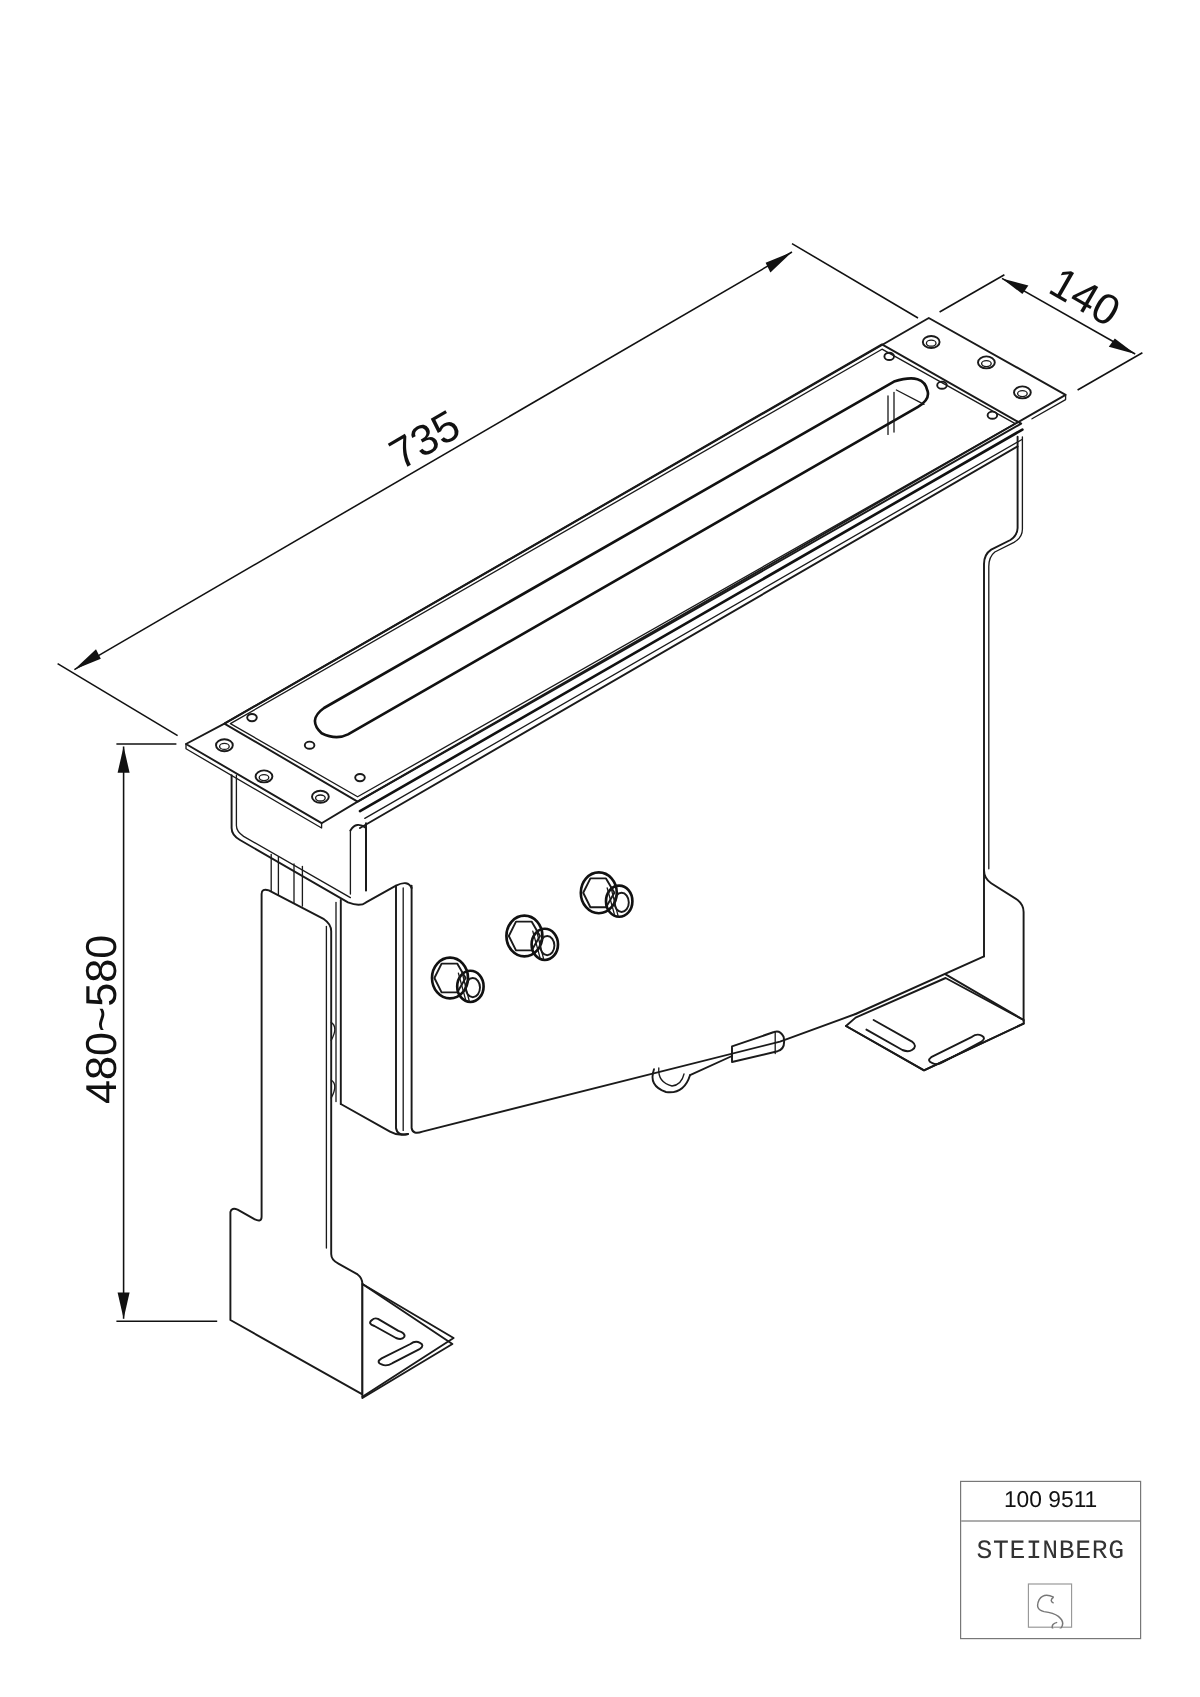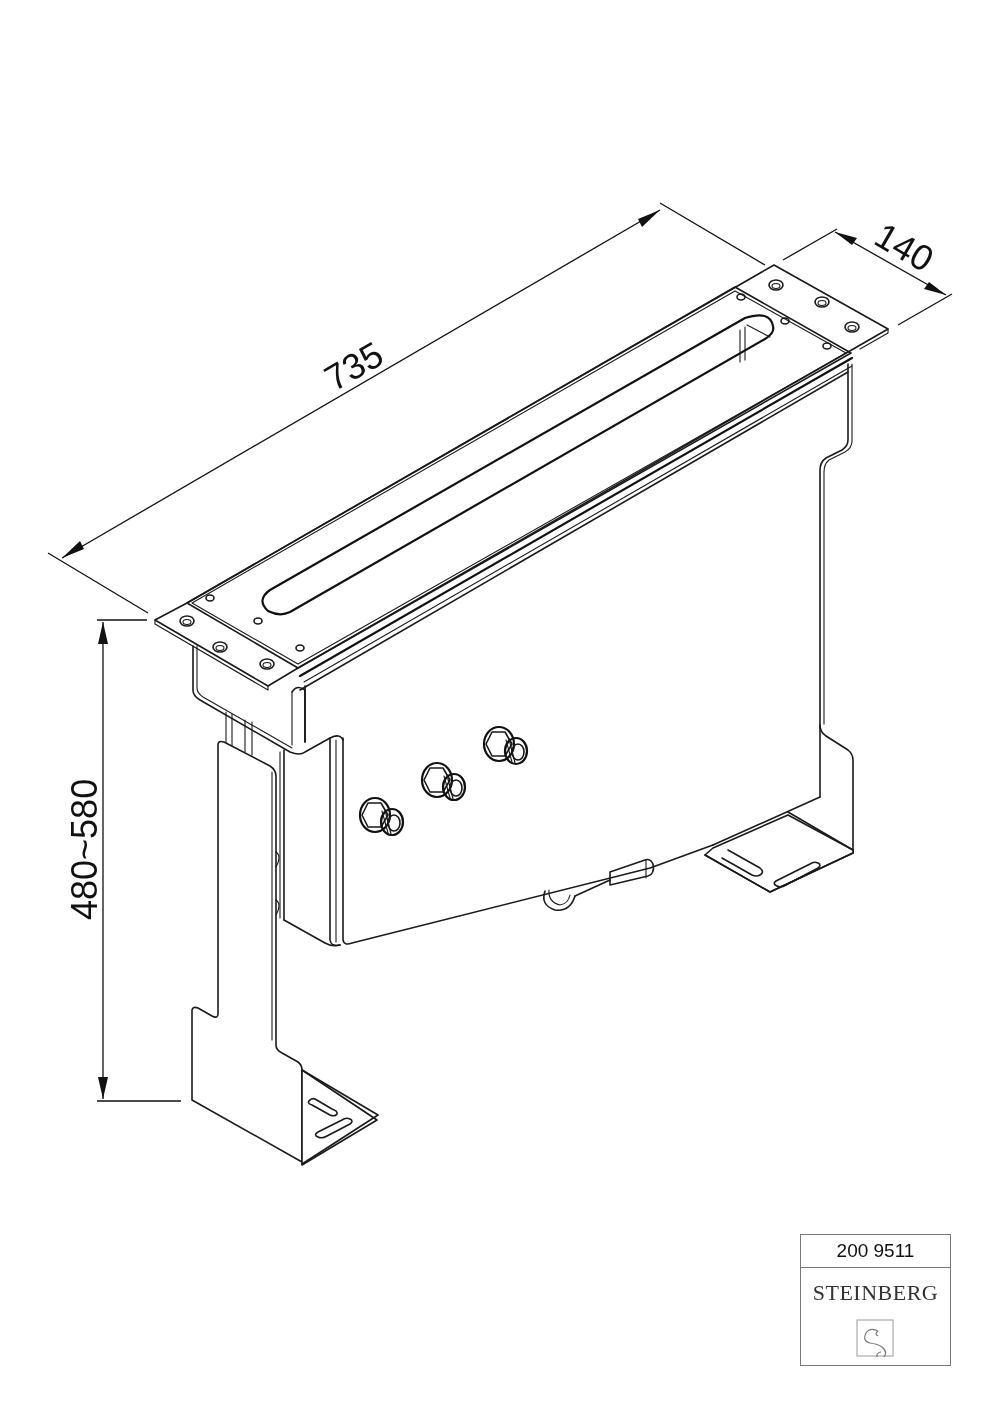"200 9511" div.tb-code { text: 200 -> 100 }
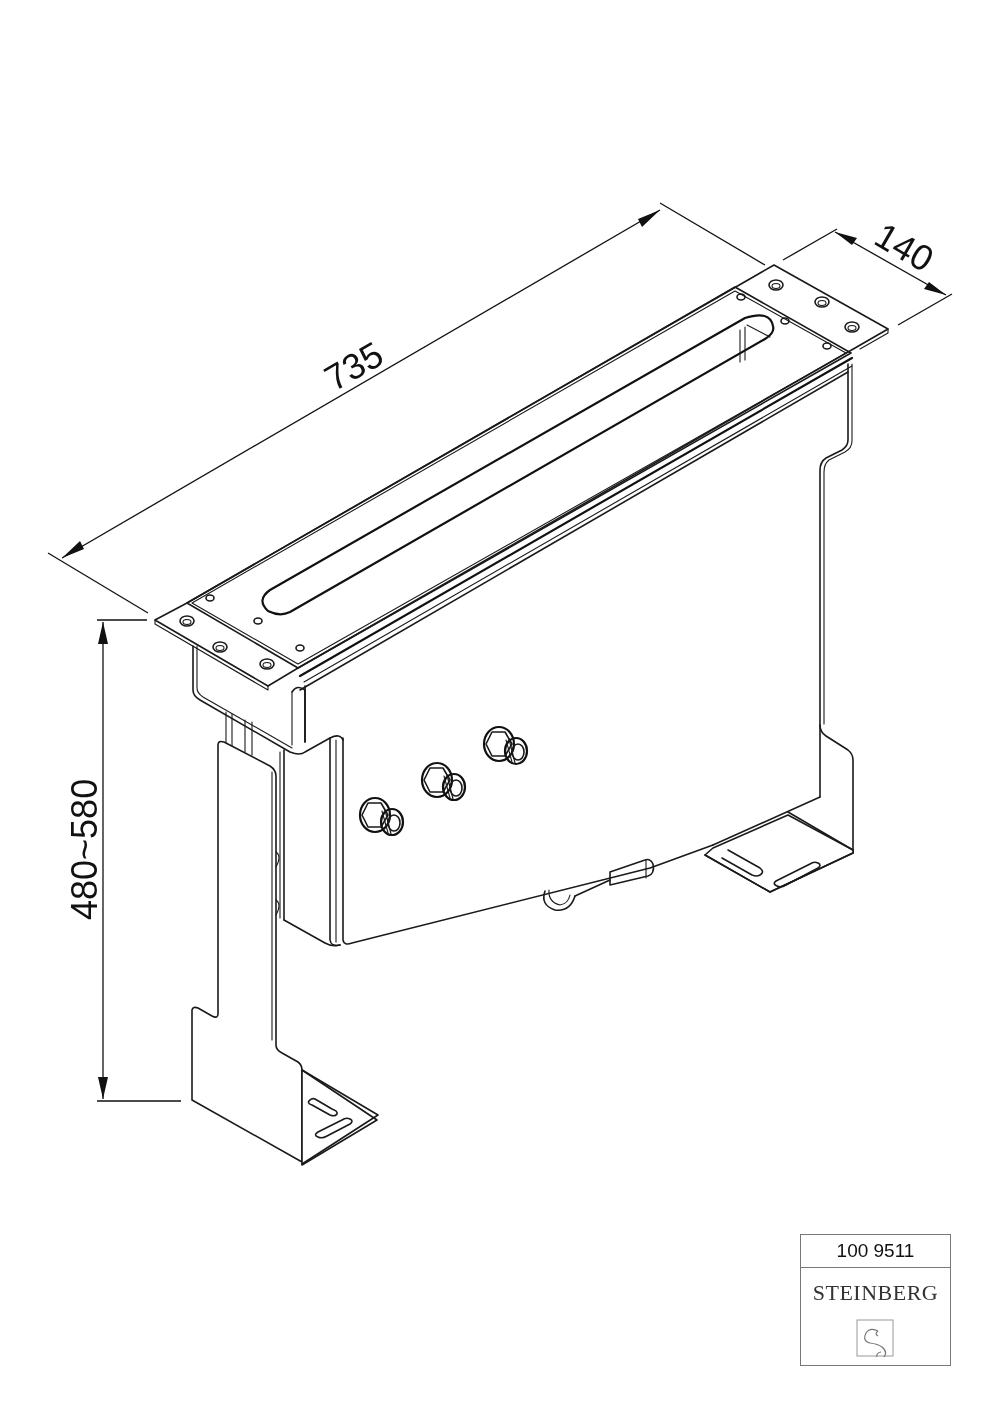"STEINBERG" .tb-brand { font-family: Liberation Serif, serif -> Liberation Mono, monospace }
